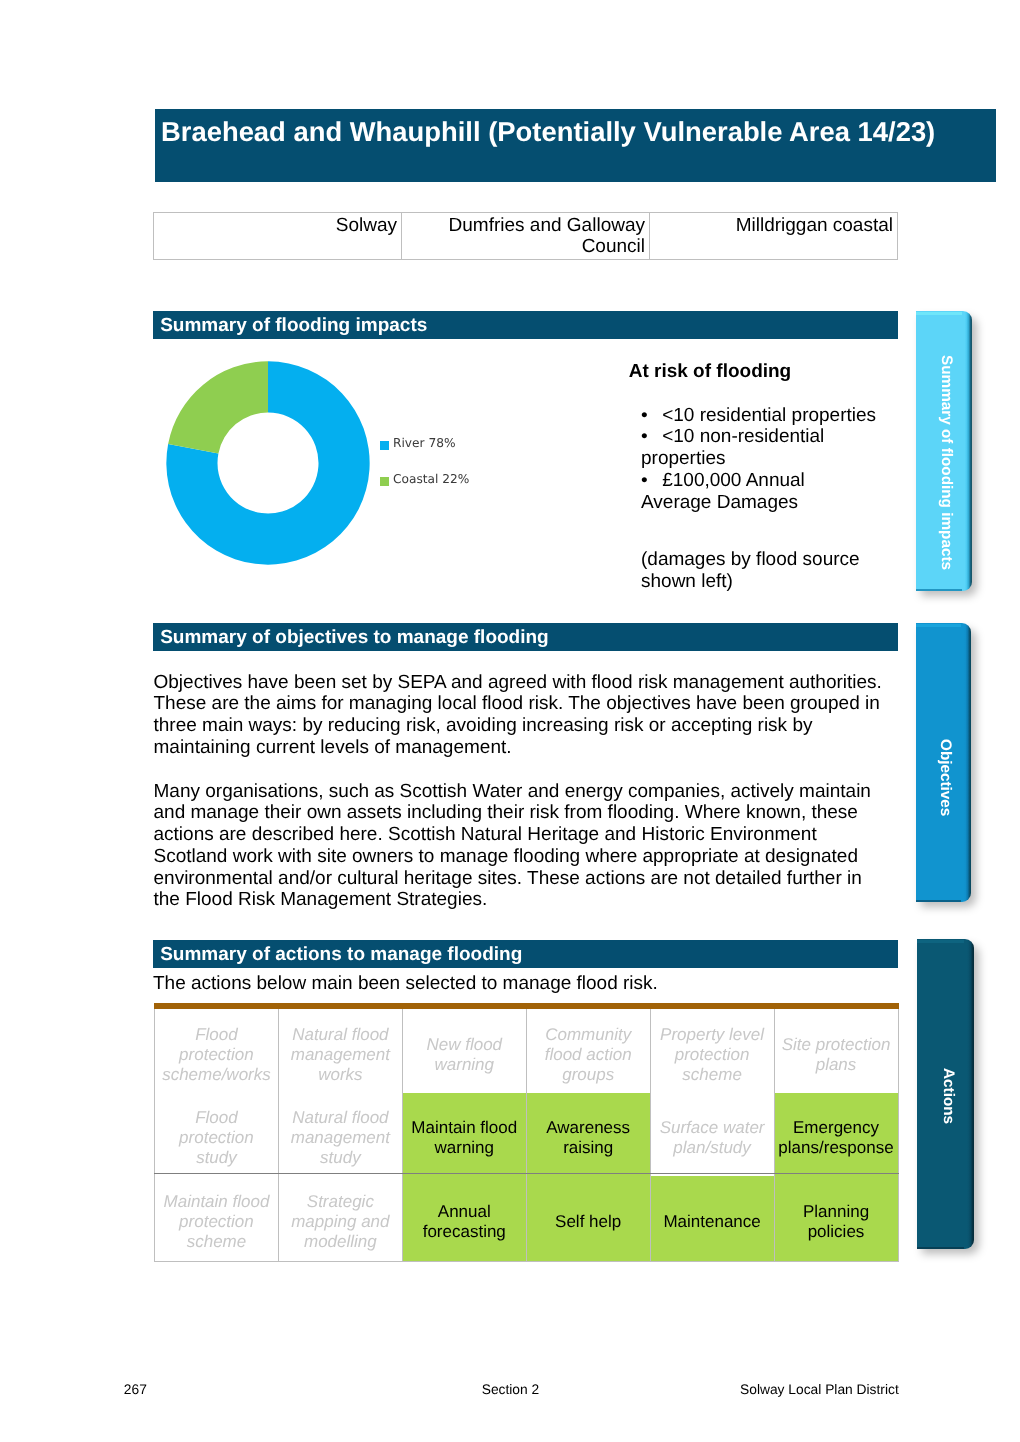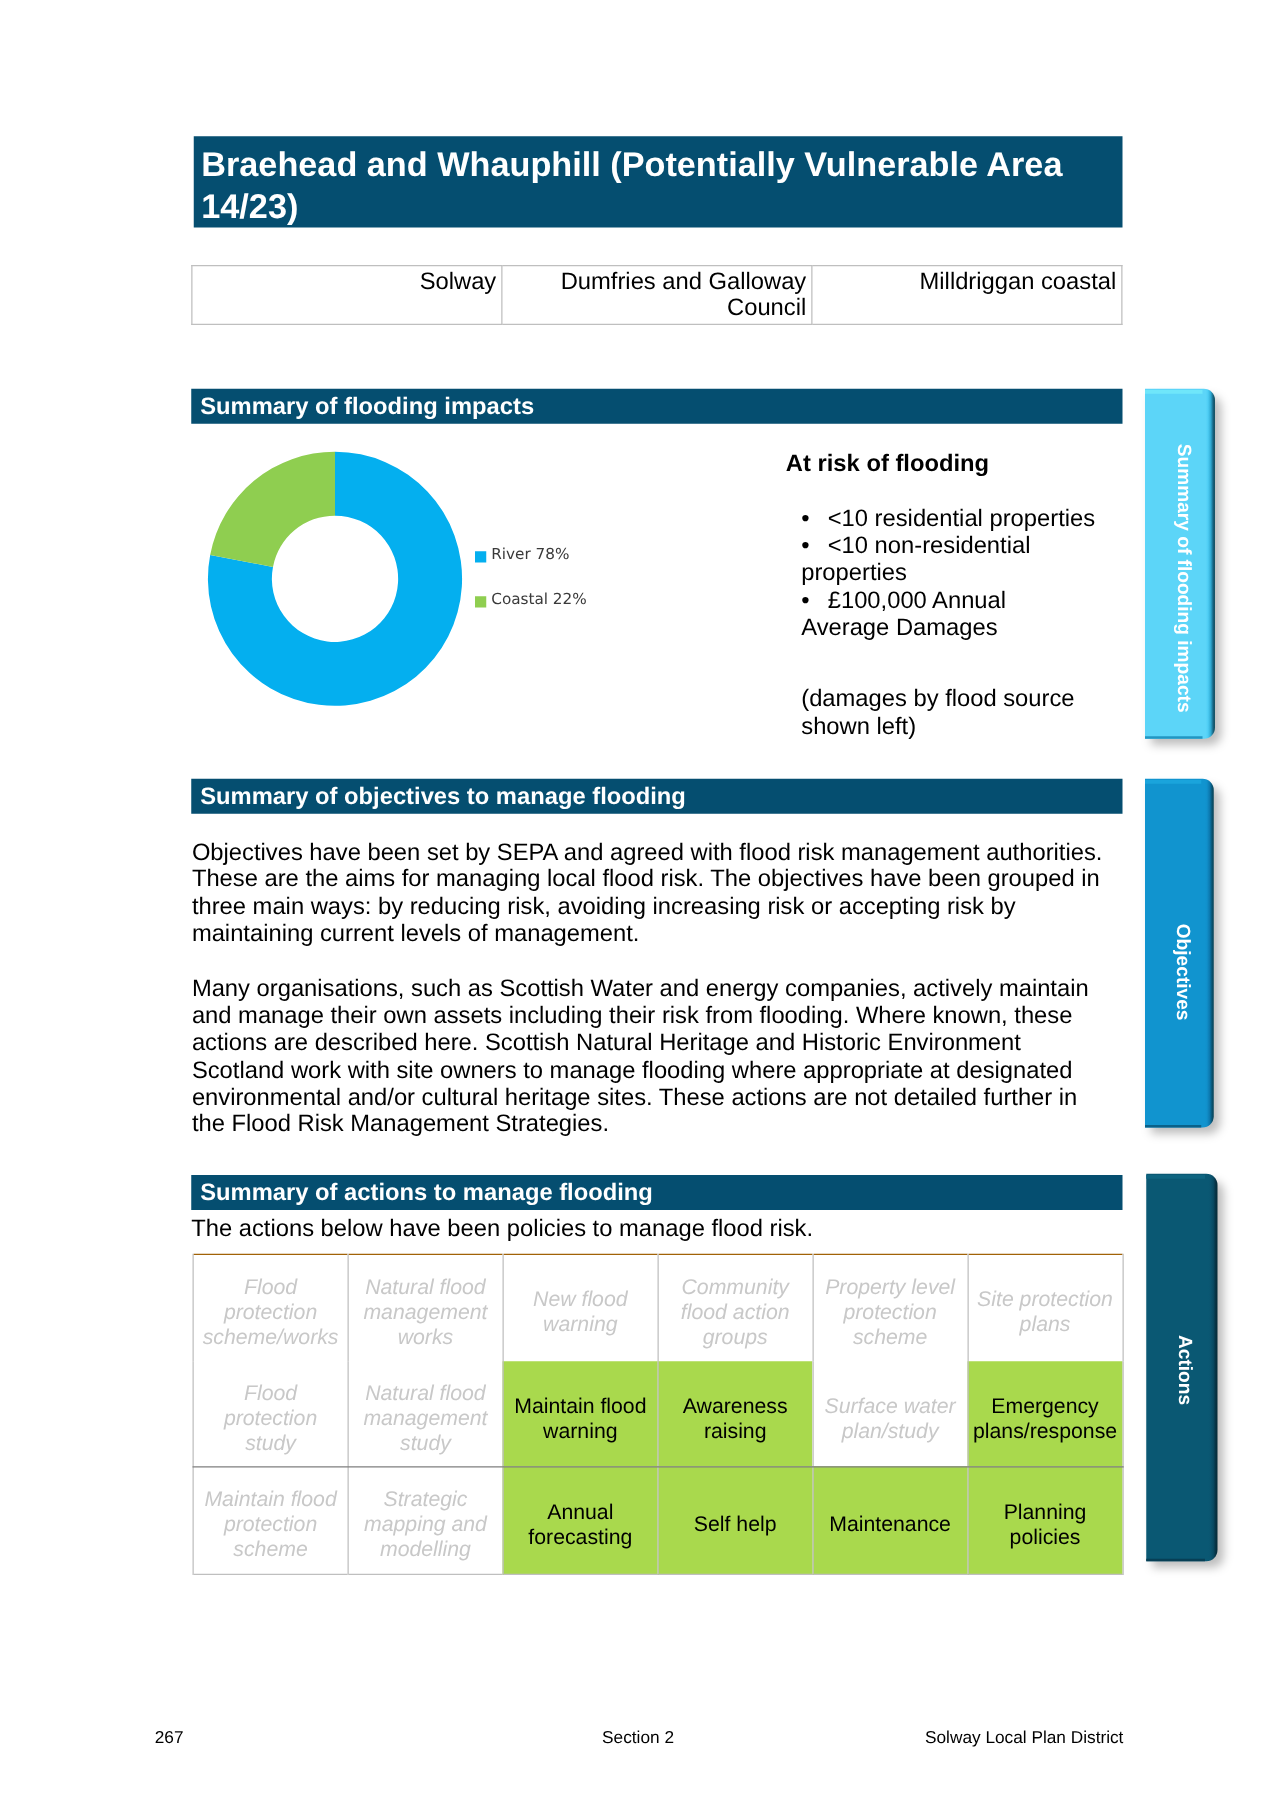"Braehead and Whauphill (Potentially" .title-banner { width: 743px -> 841px }
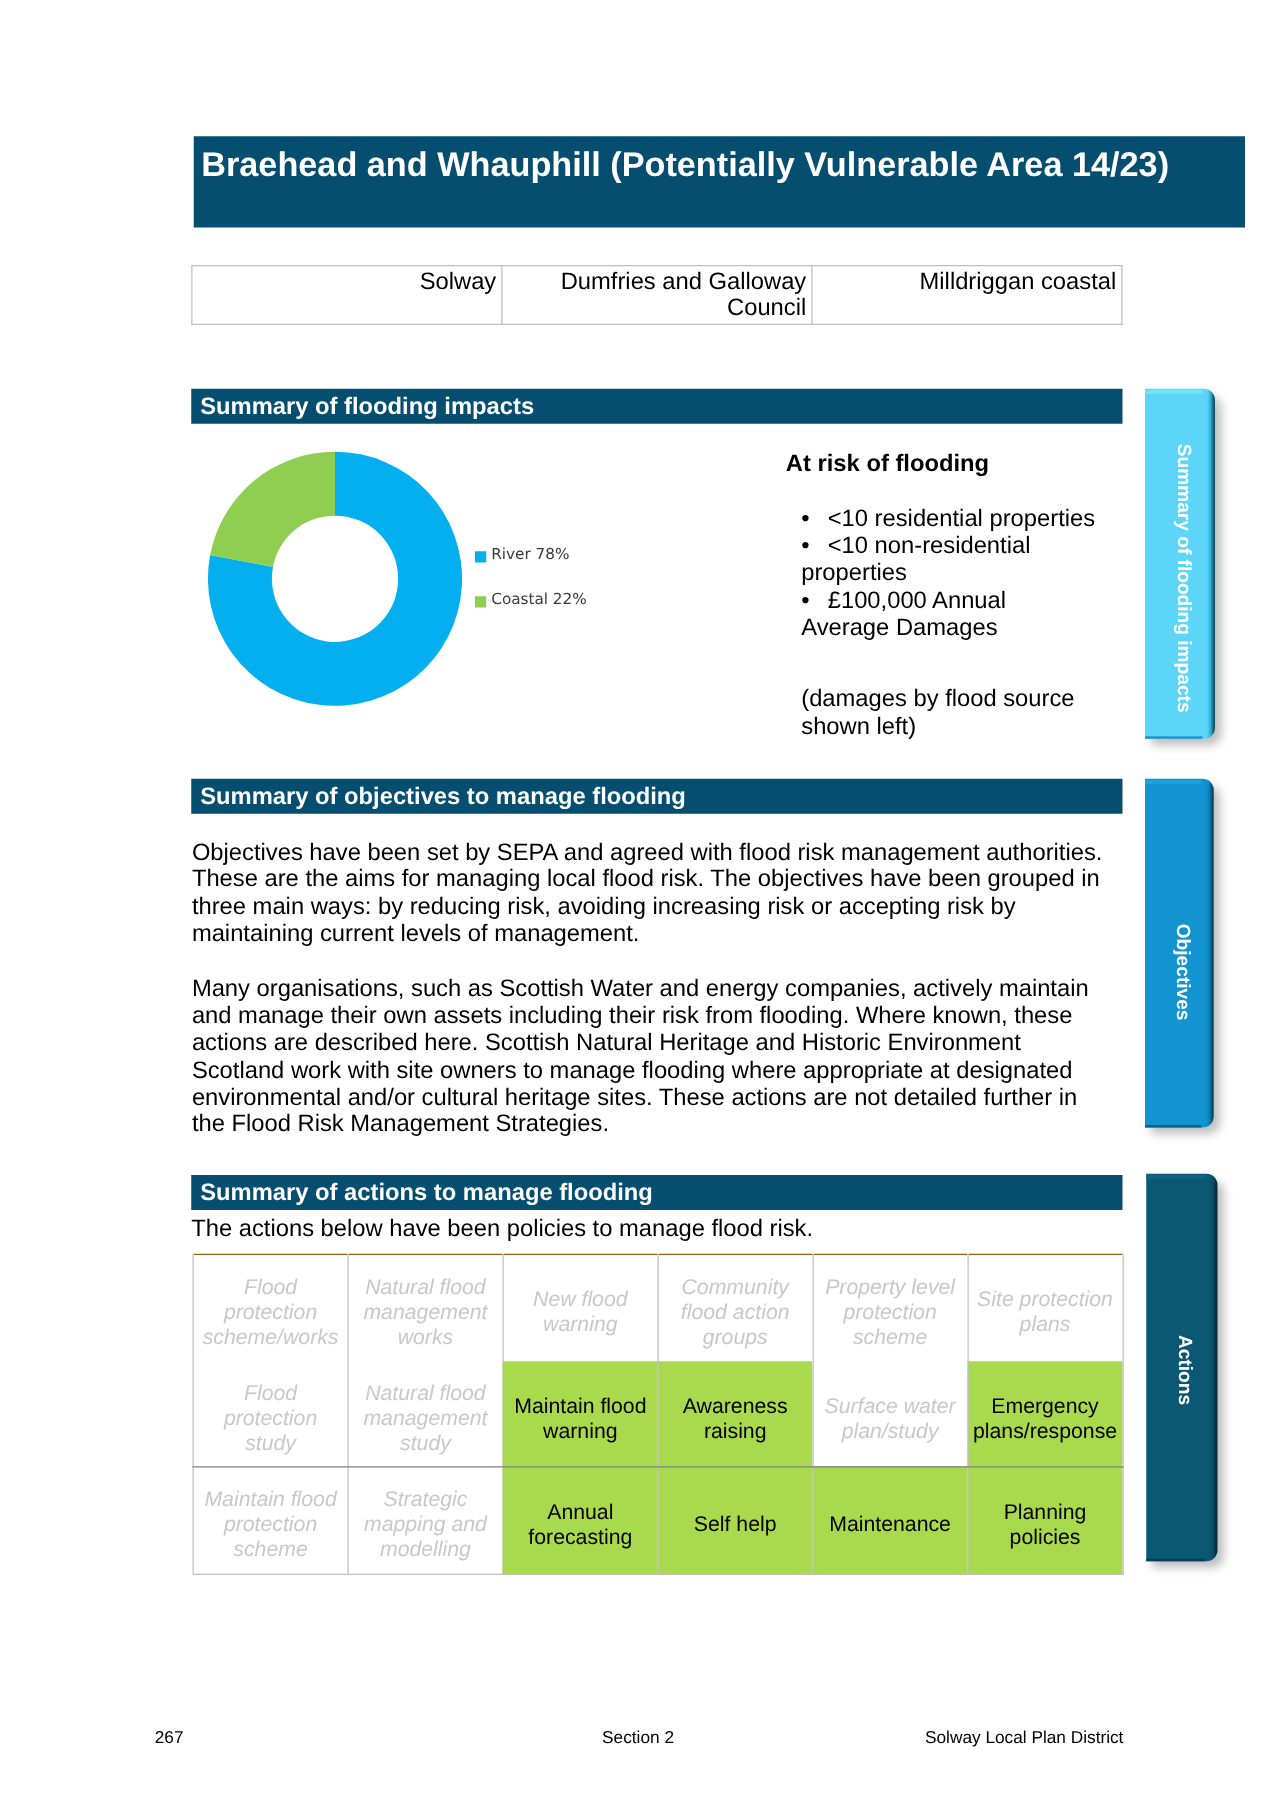"The actions below have been" div.bodytext { text: have been policies -> main been selected }
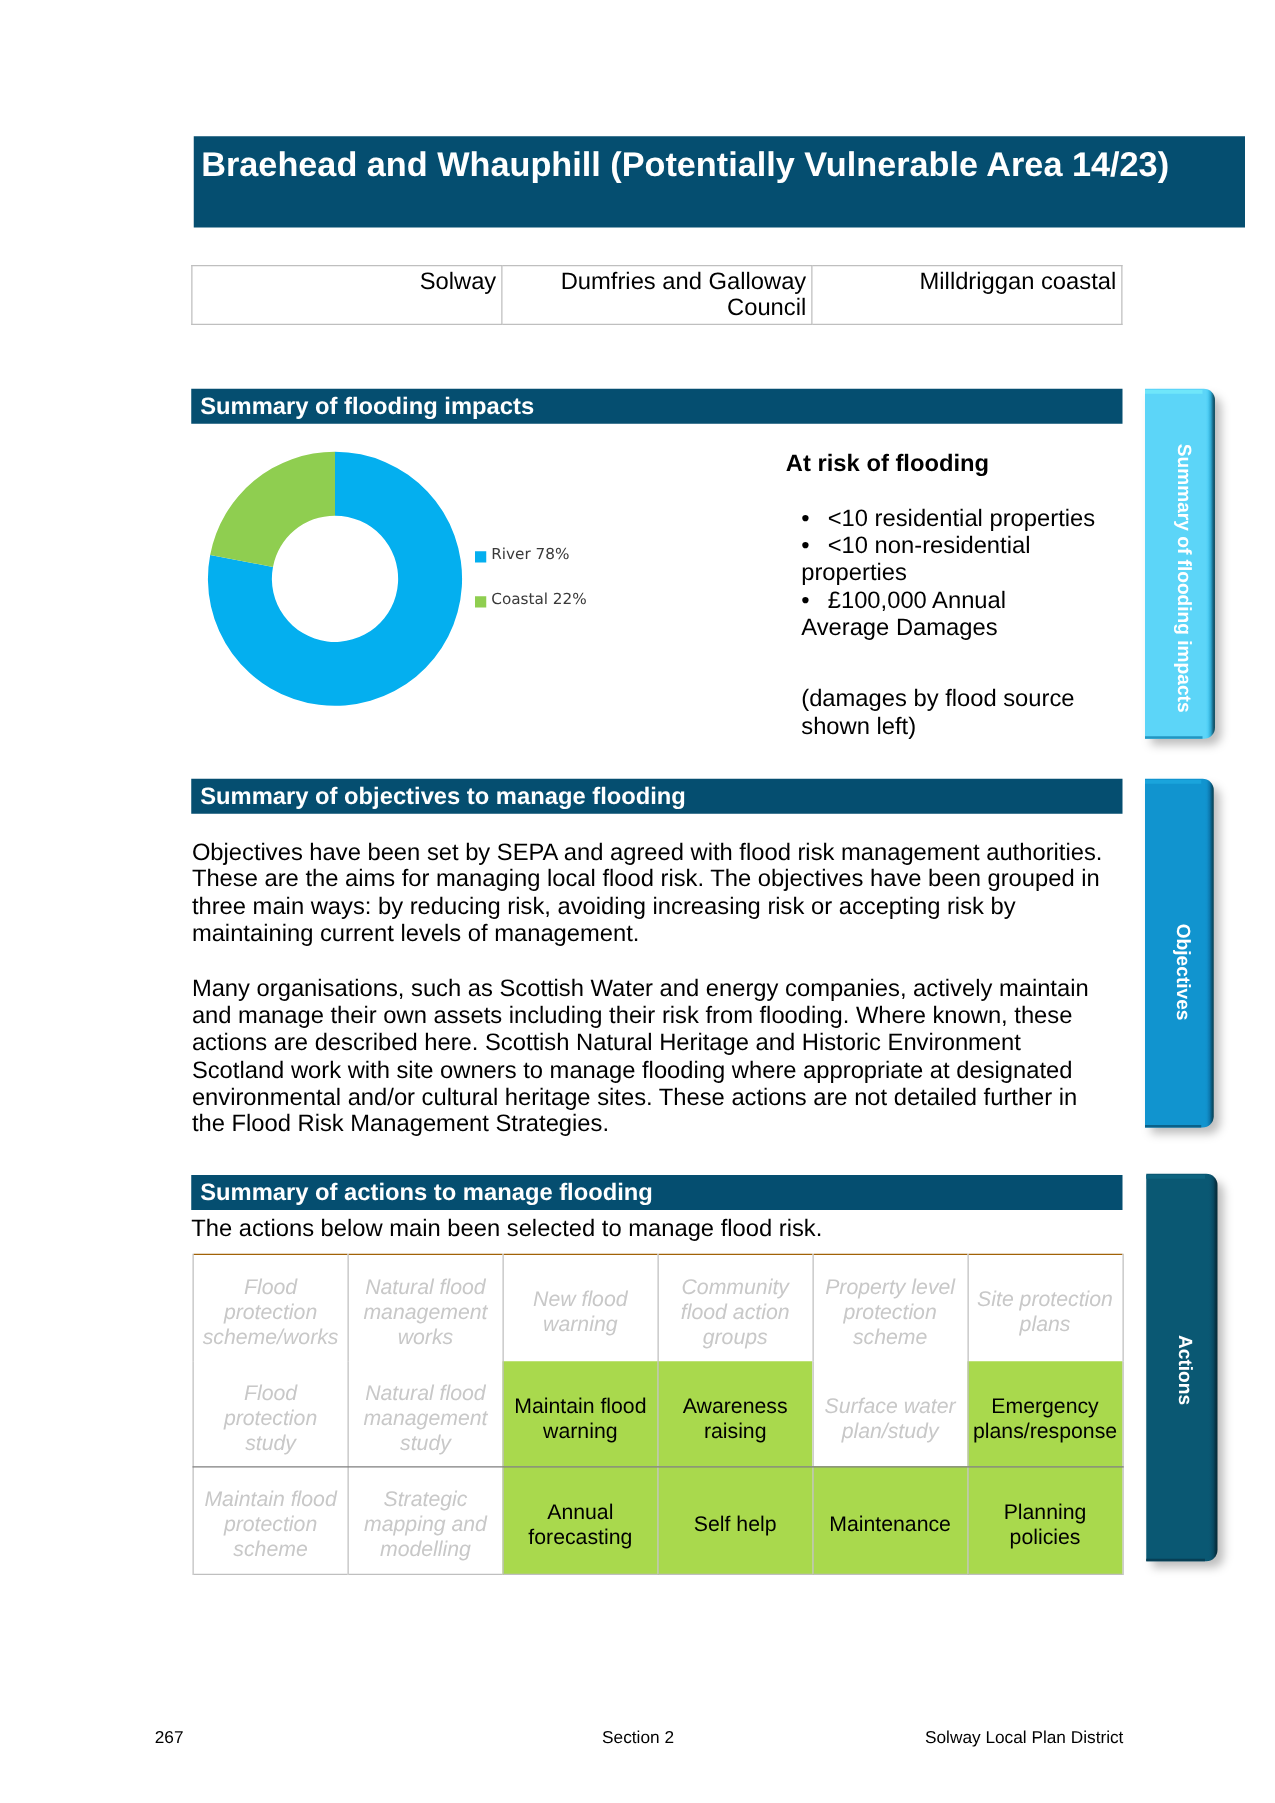"Flood protection scheme/works" .actions-table { border-top: 1px solid #a16207 -> 6px solid #a16207 }
